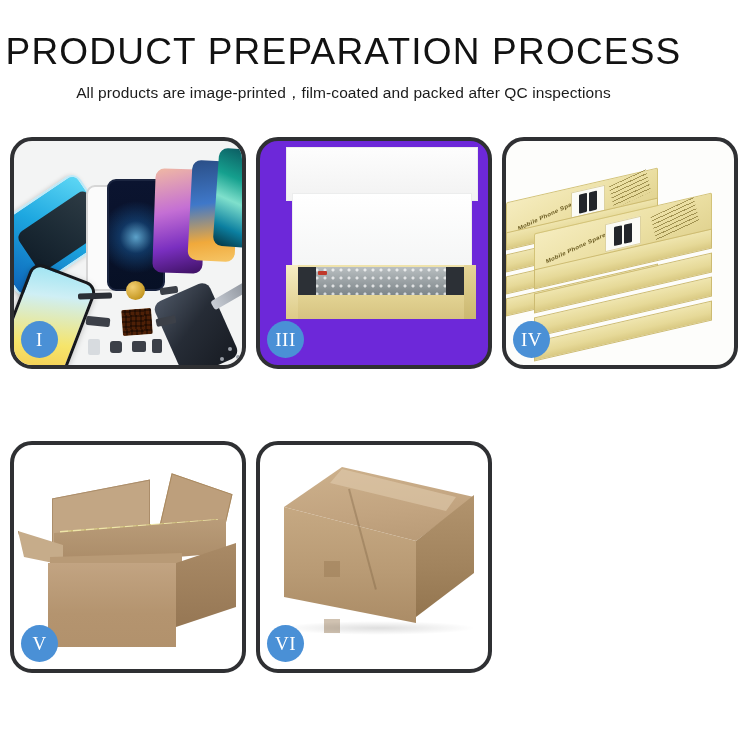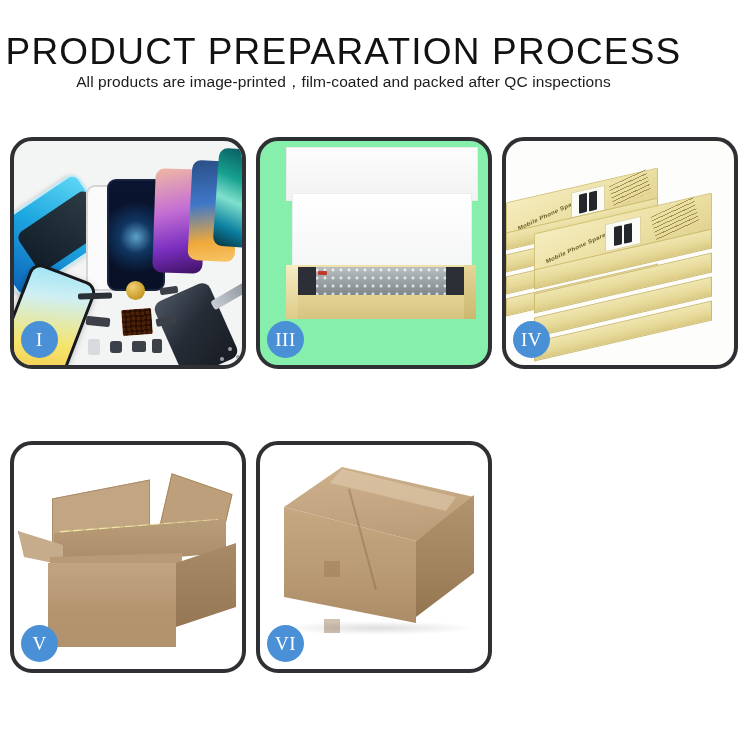"All products are" .subtitle { margin-top: none -> 11px }
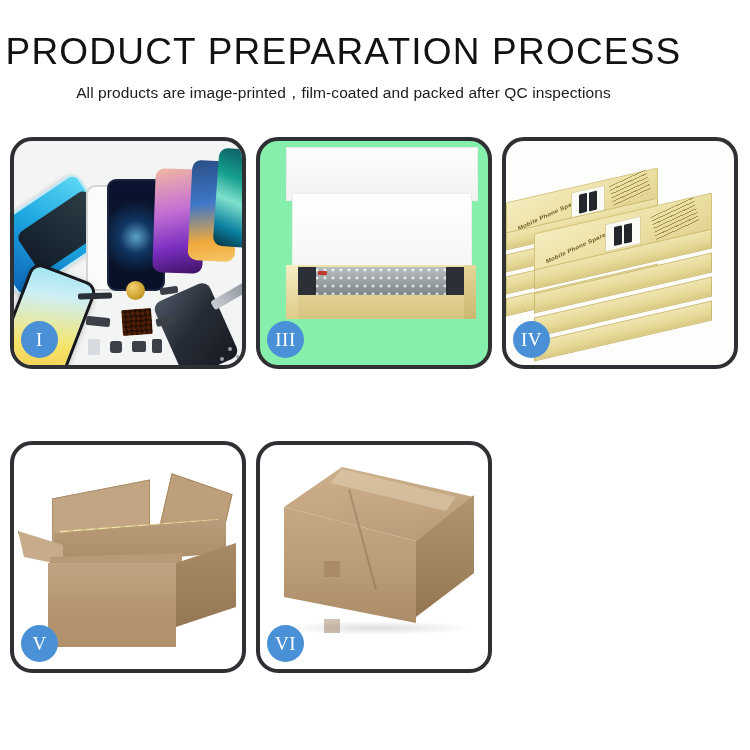"III" .p3 { background: #86efac -> #6d28d9 }
